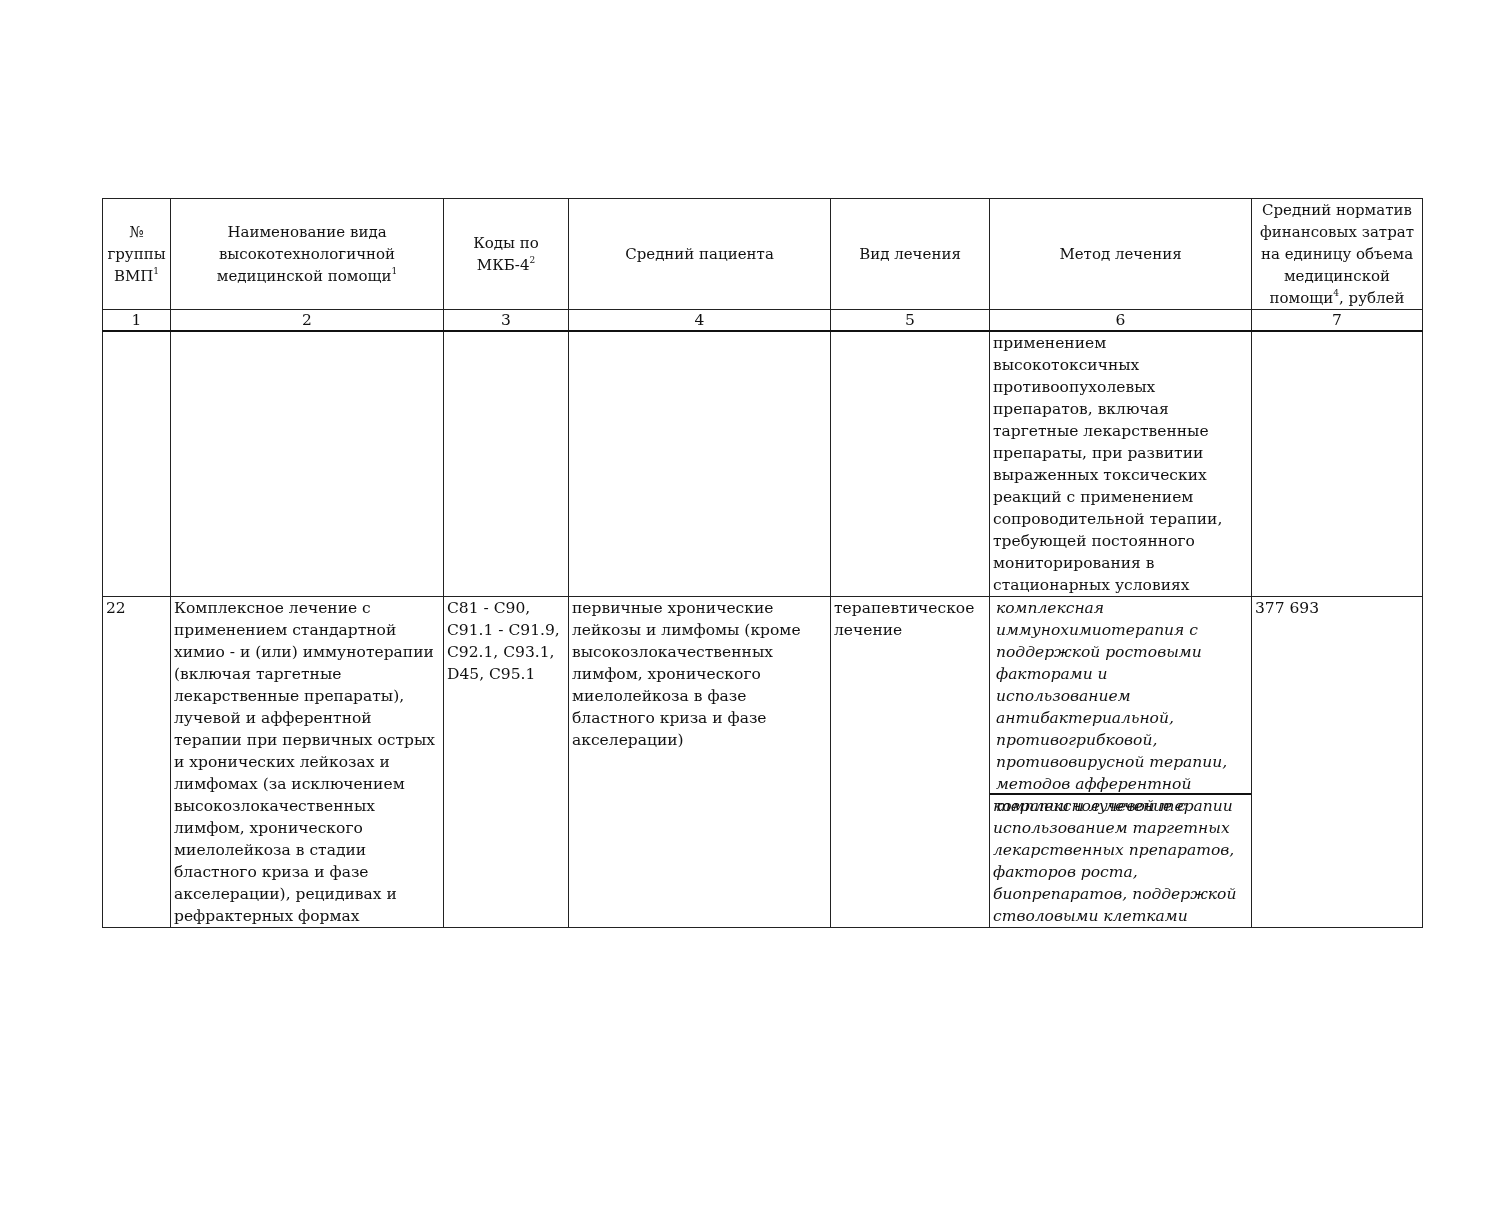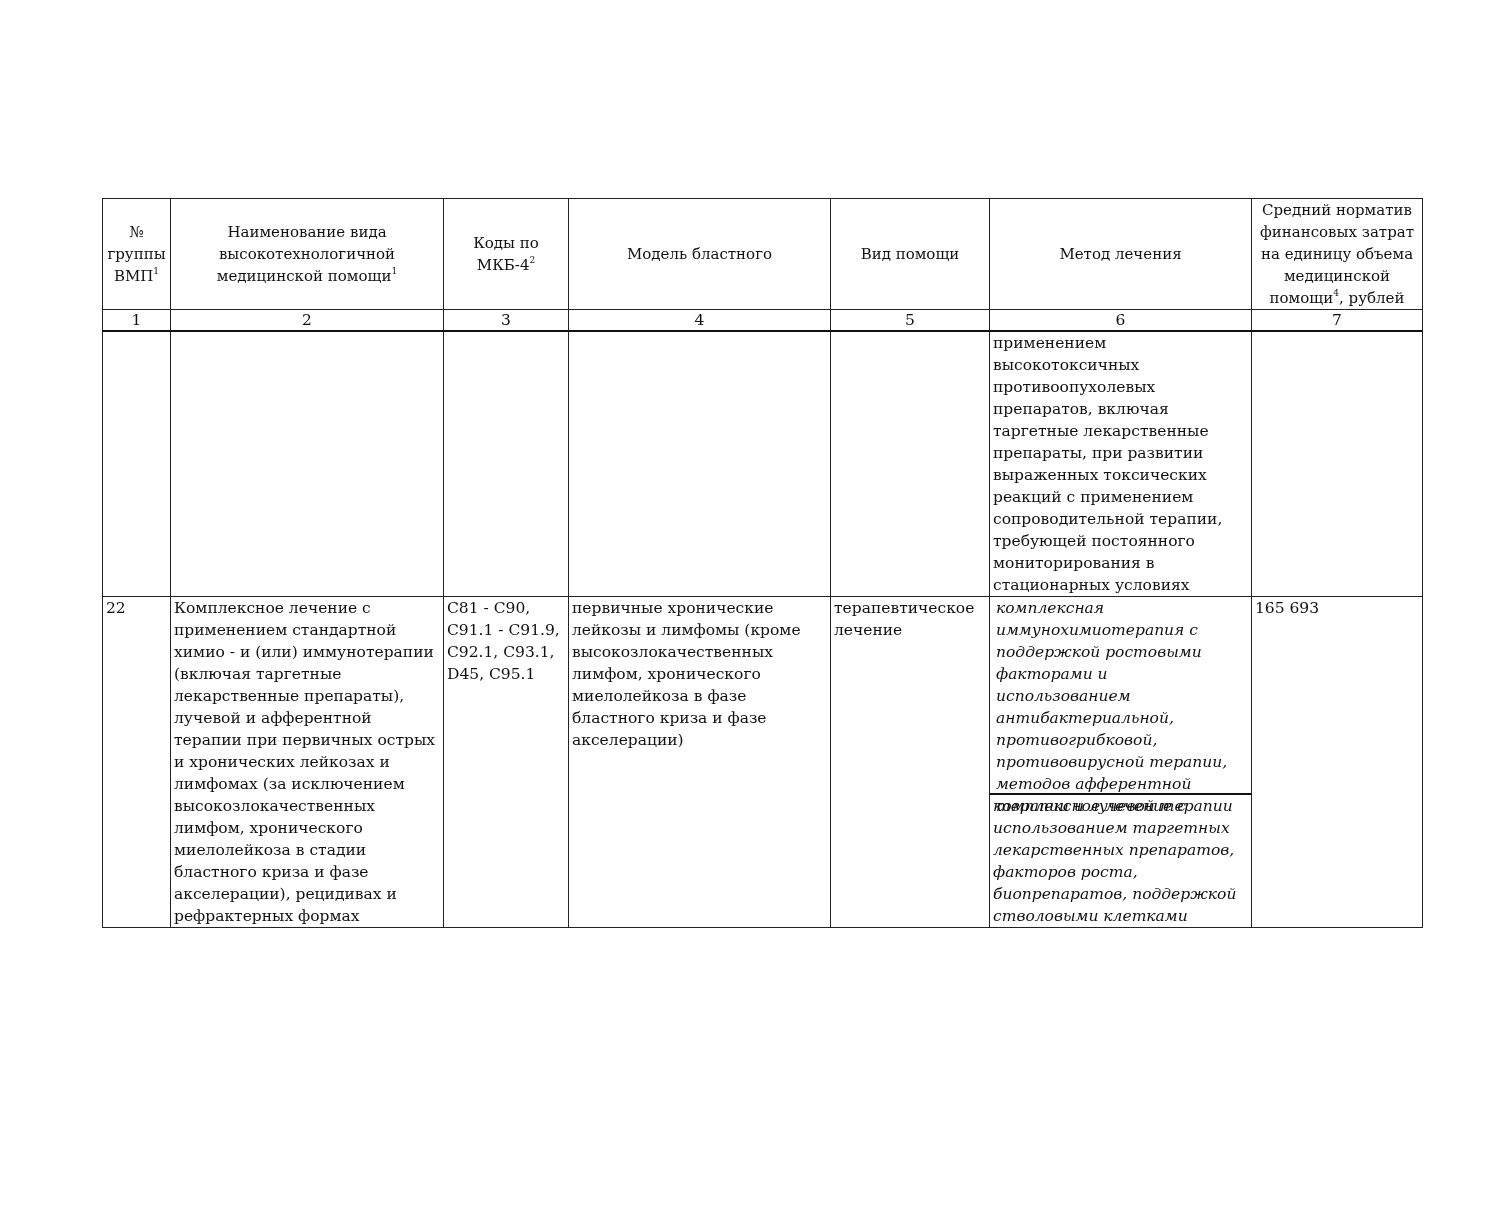"Модель бластного" span { text: Модель бластного -> Средний пациента }
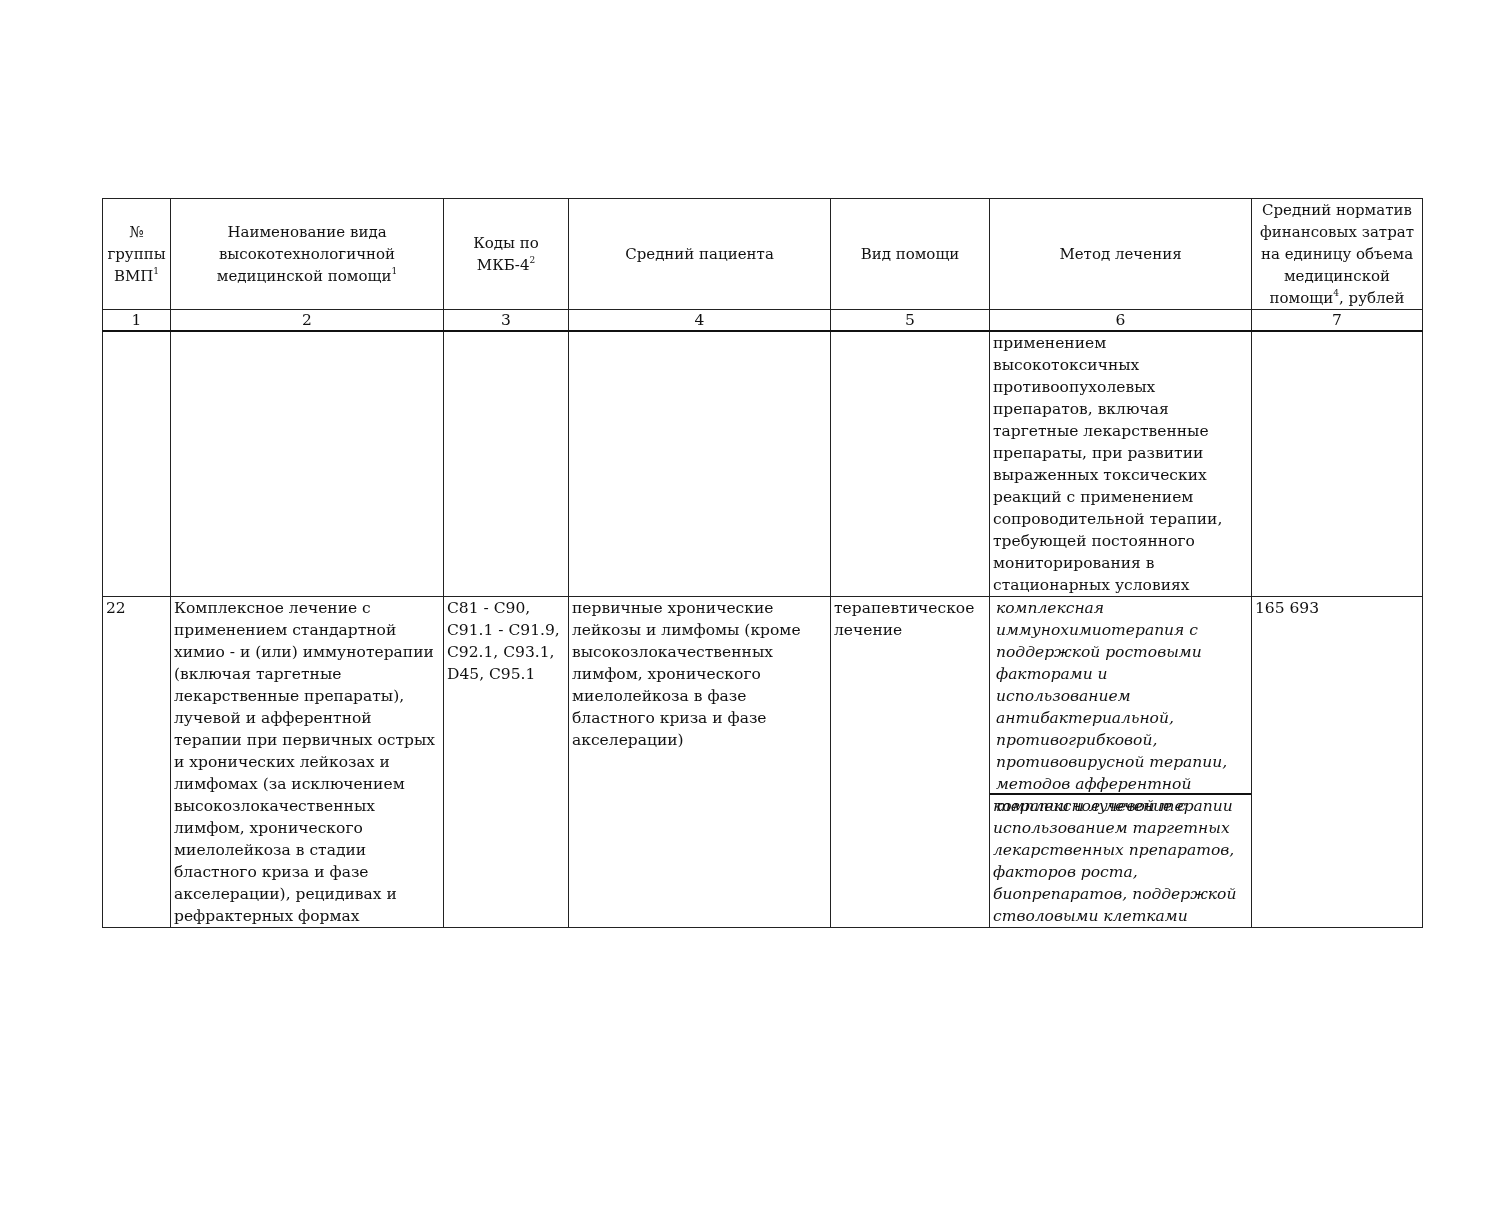"Вид помощи" span { text: помощи -> лечения }
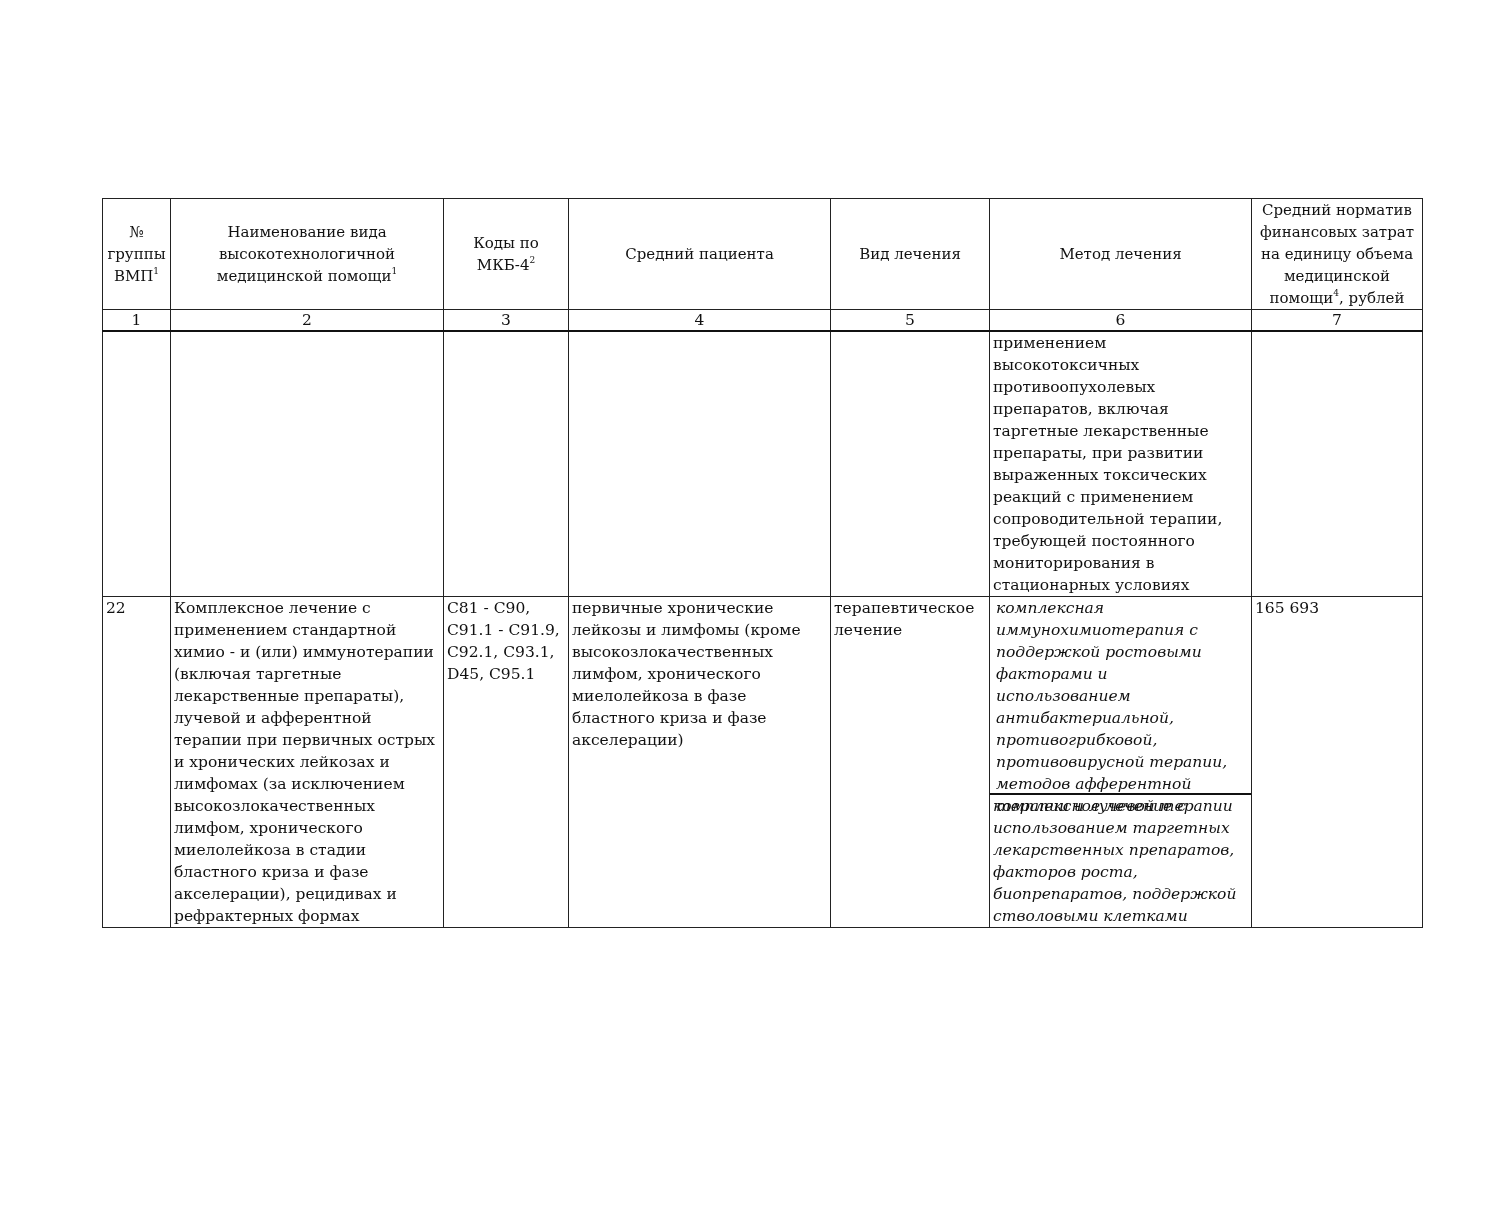"165 693" td.c { text: 165 693 -> 377 693 }
